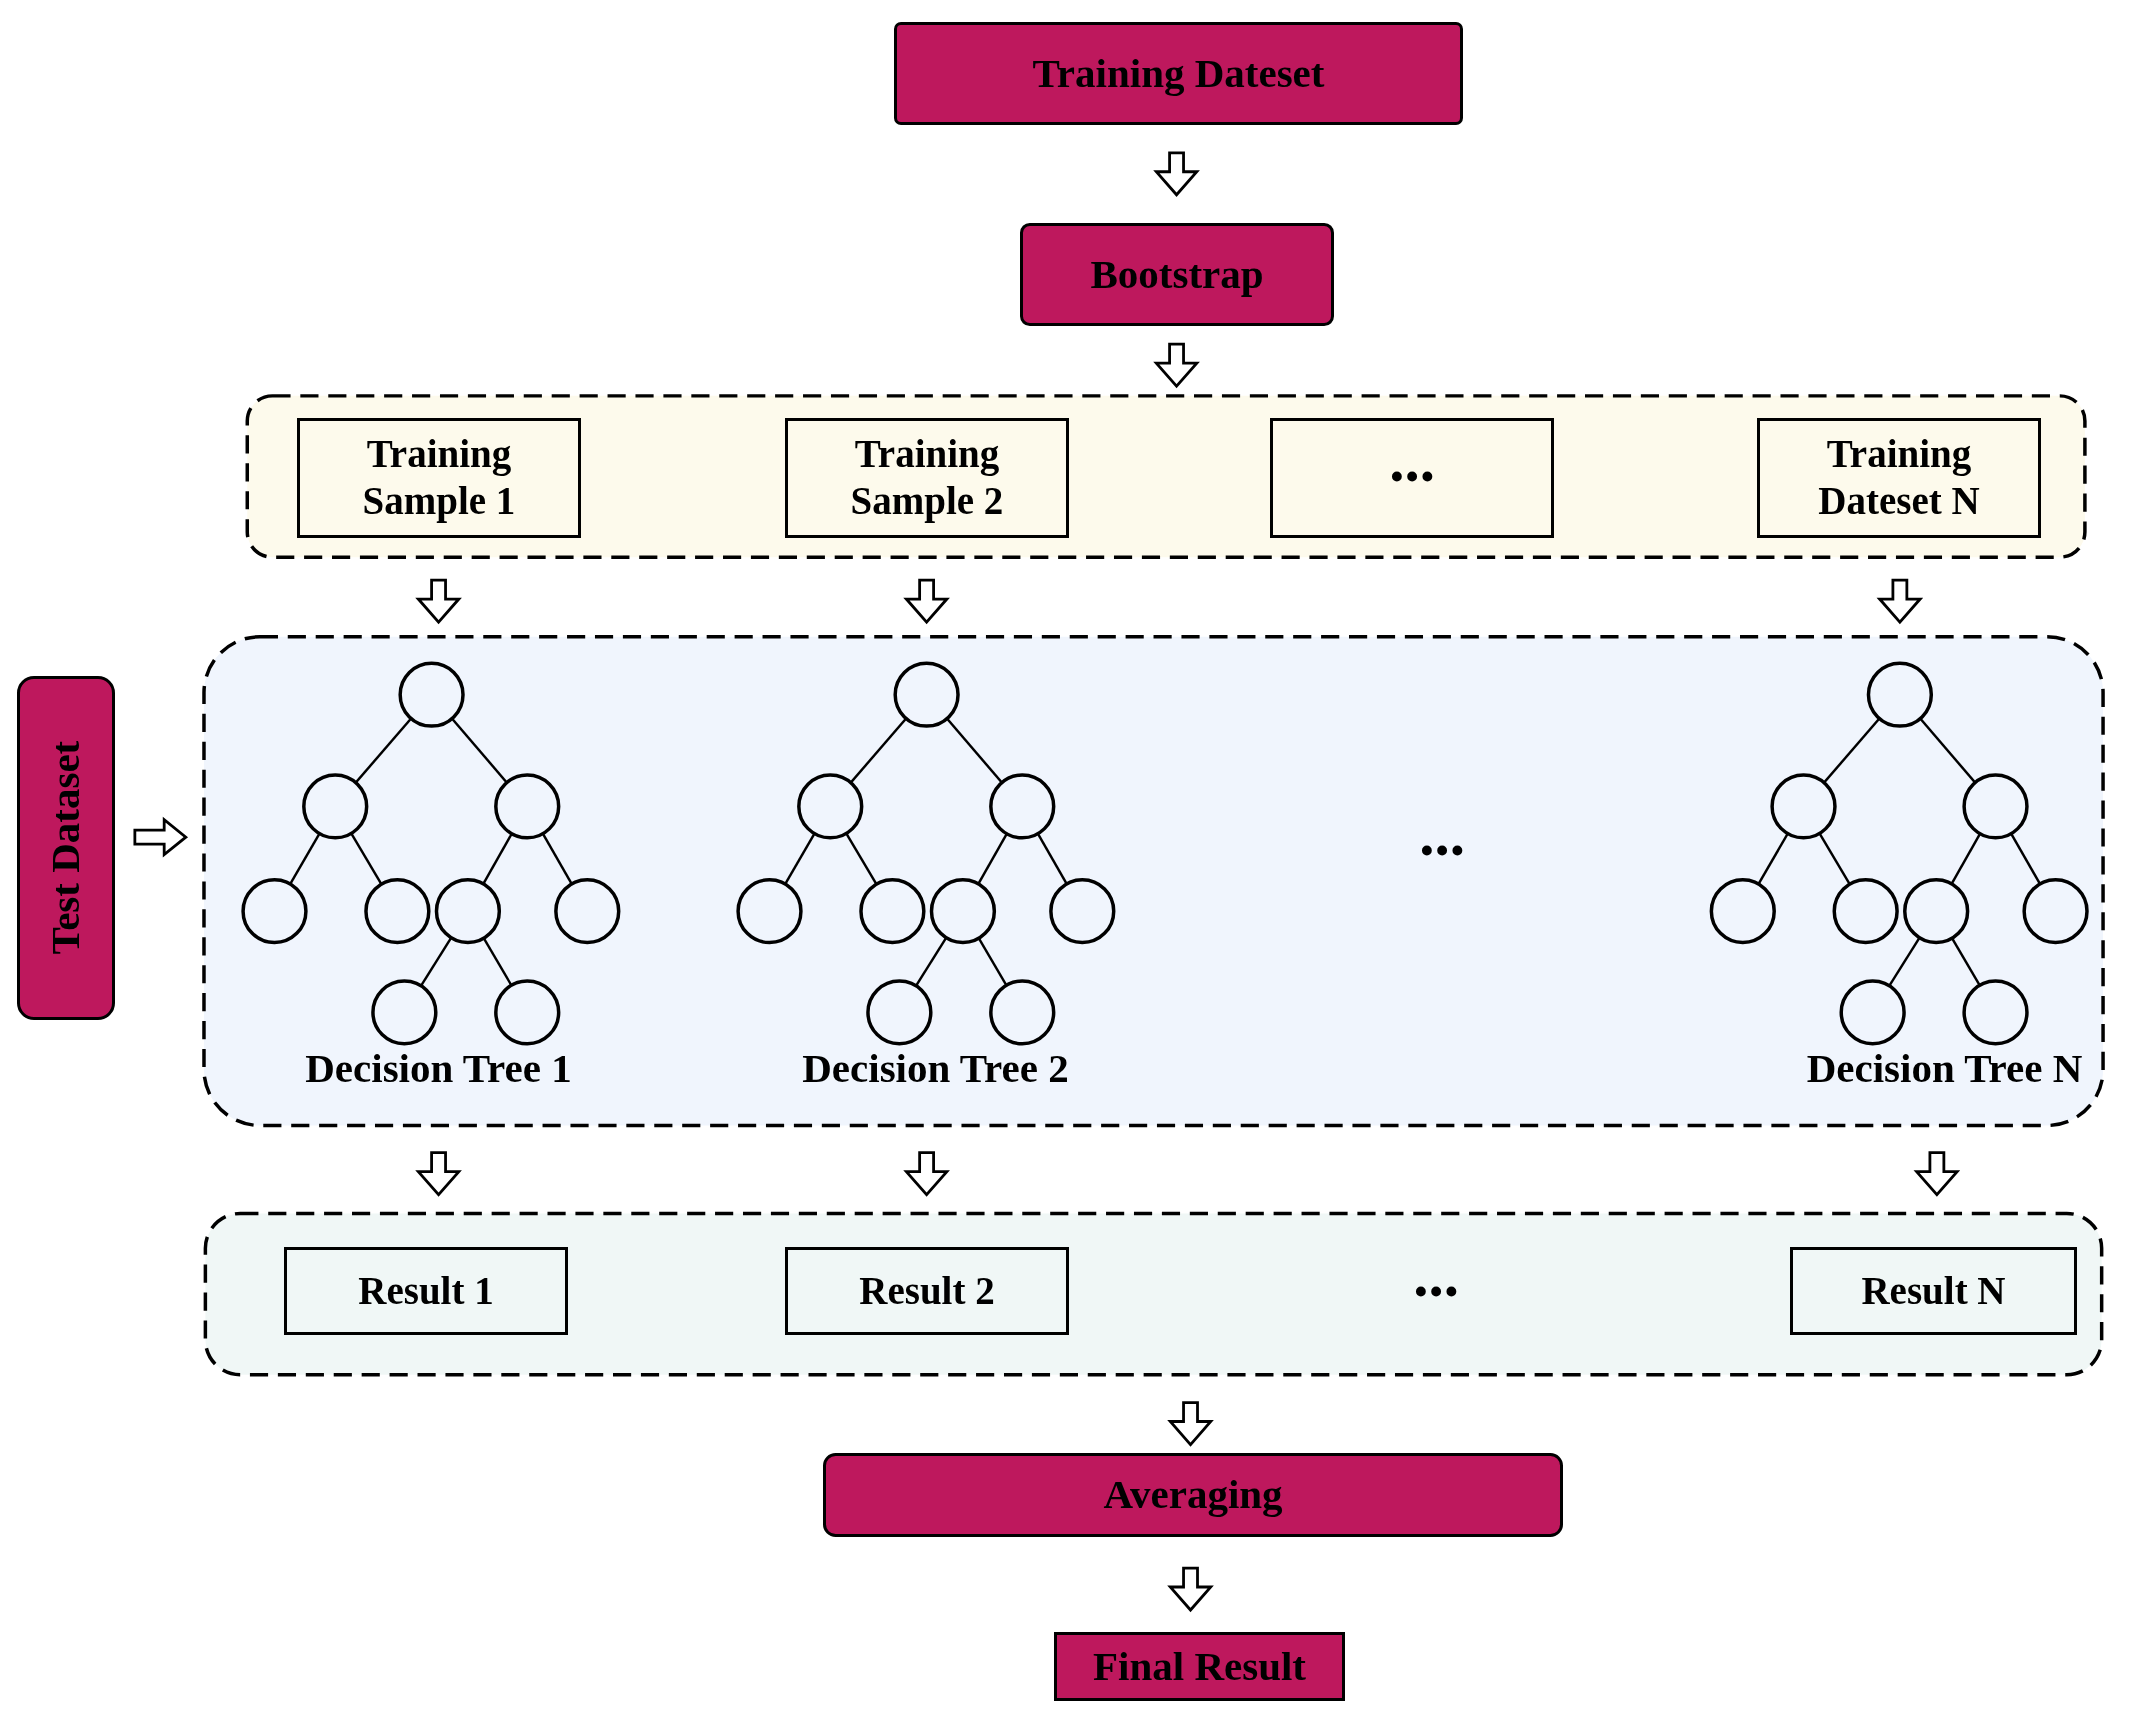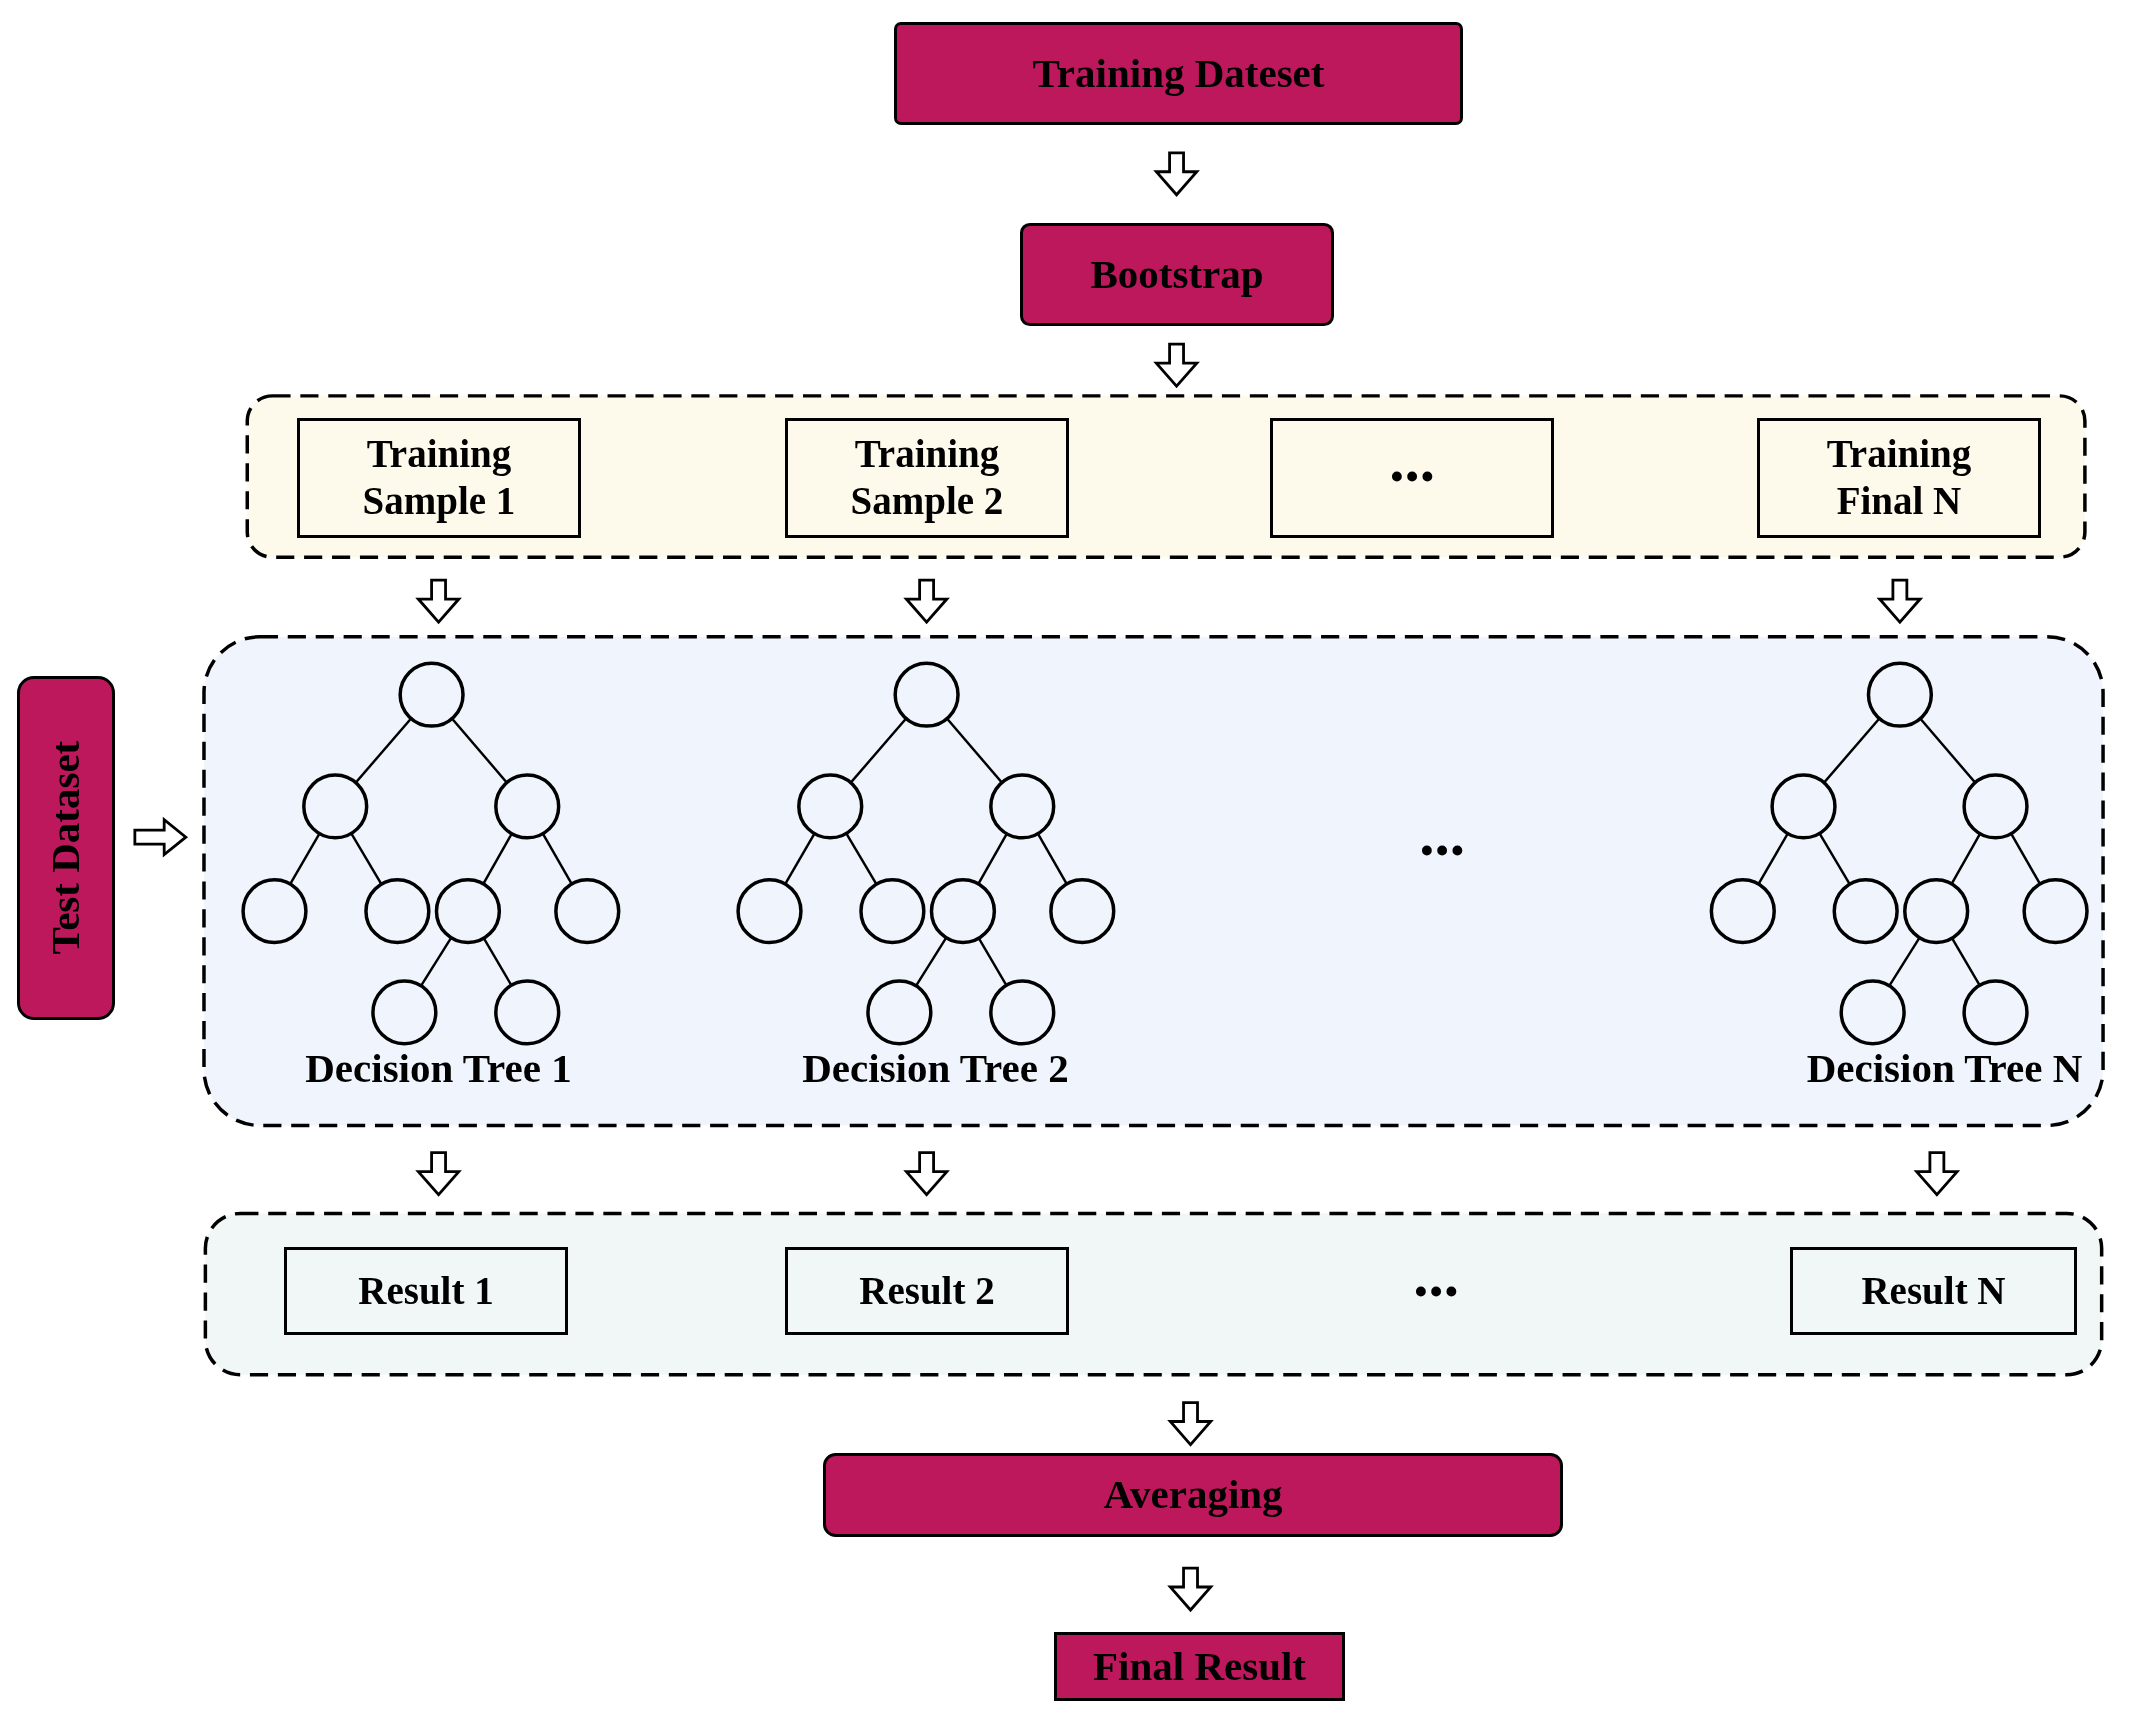"Final N" span { text: Final -> Dateset }
